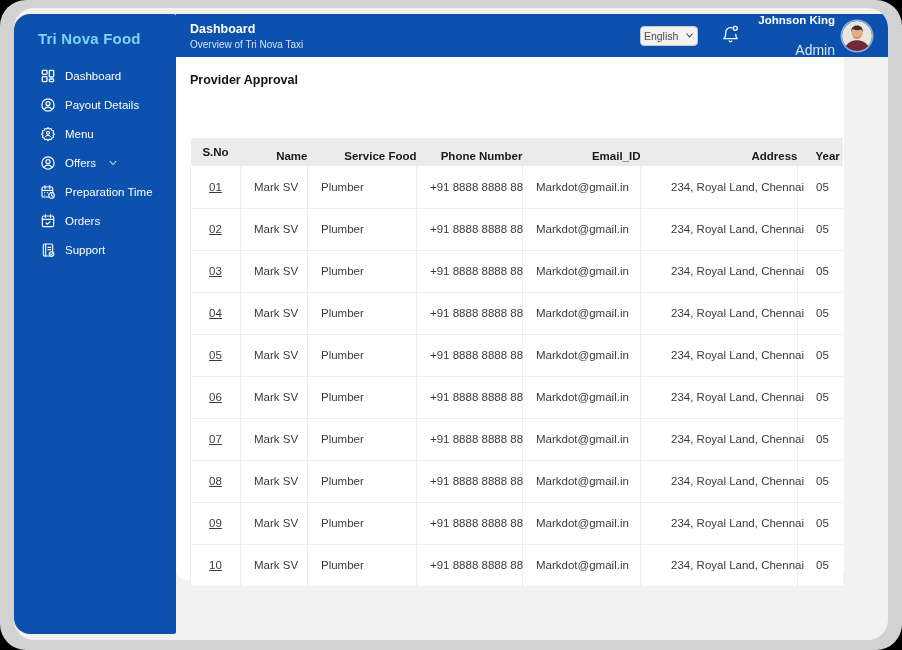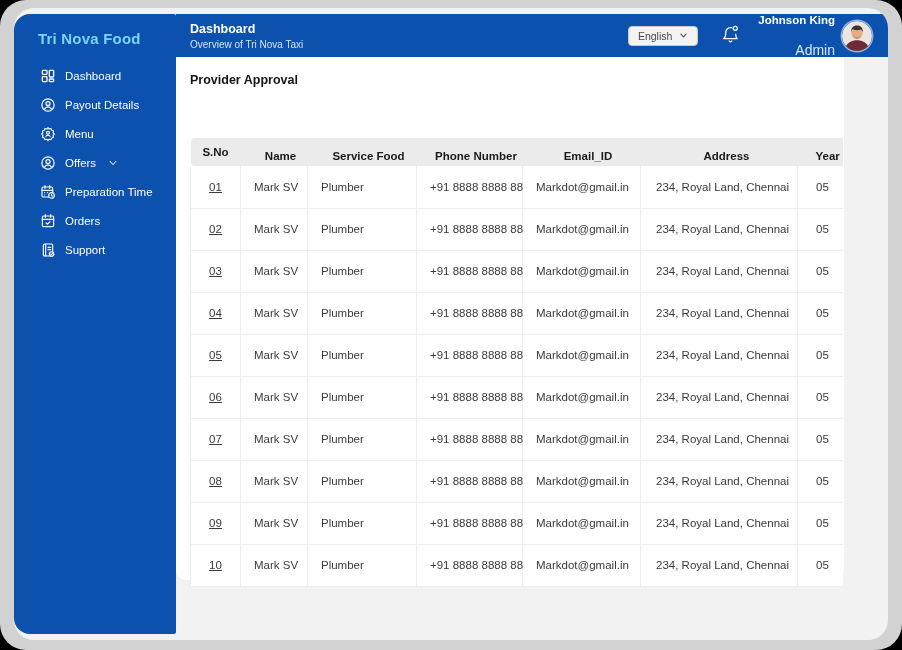"English" .lang { padding: 0 9px -> 0 3px }
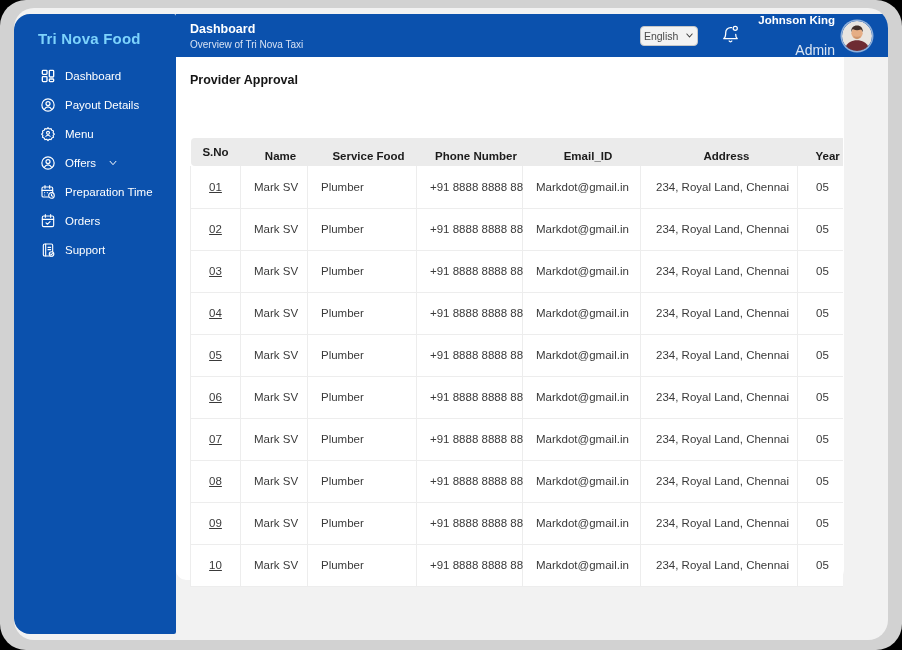"Name" th { text-align: center -> right }
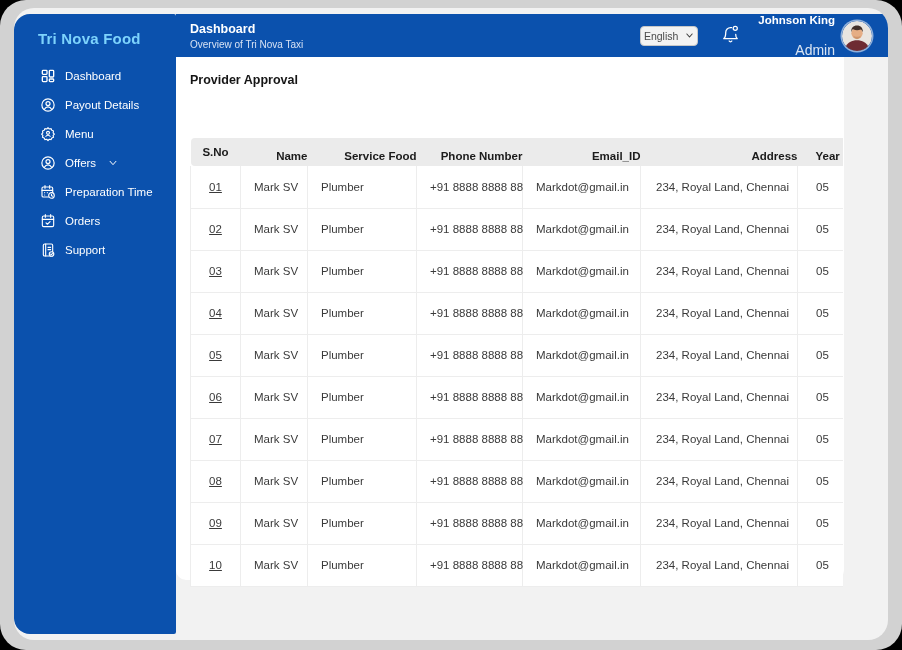"234, Royal Land, Chennai" td:nth-child(6) { padding-left: 15px -> 30px }
